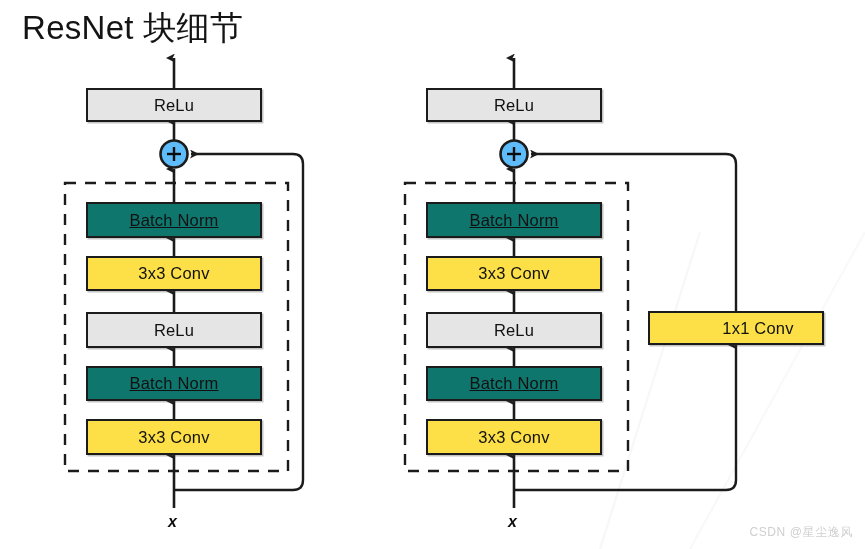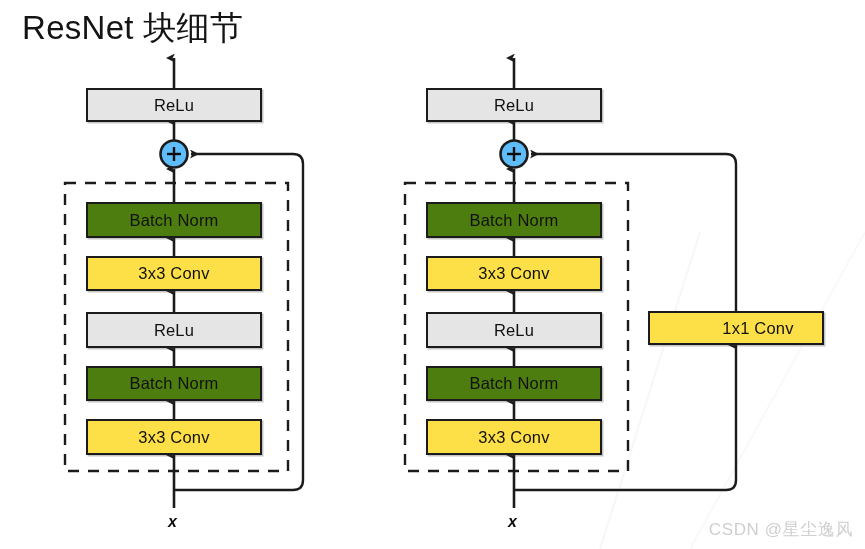"Batch Norm" .fill-white { background: #4d7c0f -> #0f766e; text-decoration: none -> underline }
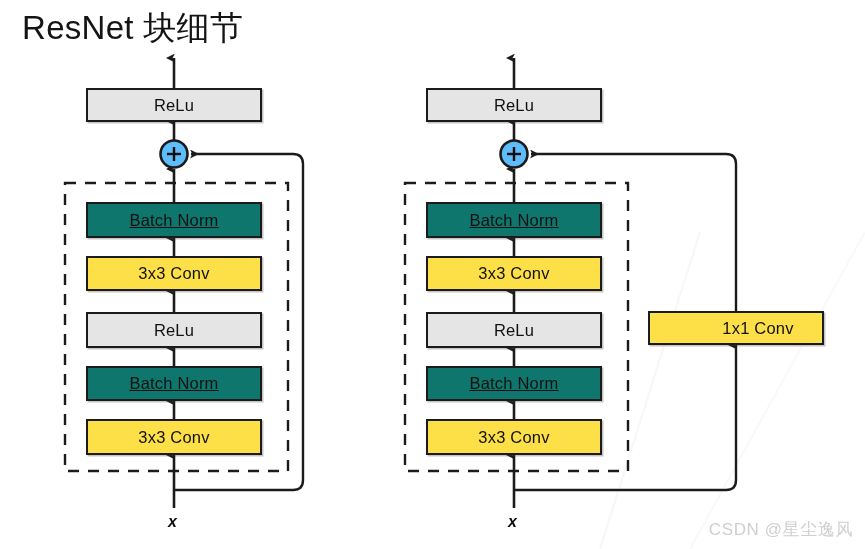"CSDN @星尘逸风" #watermark { font-size: 17px -> 12px }
